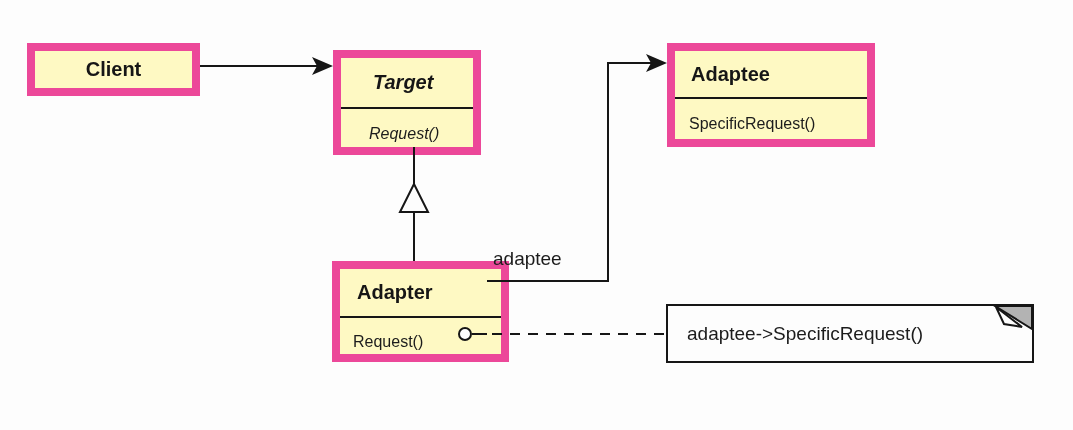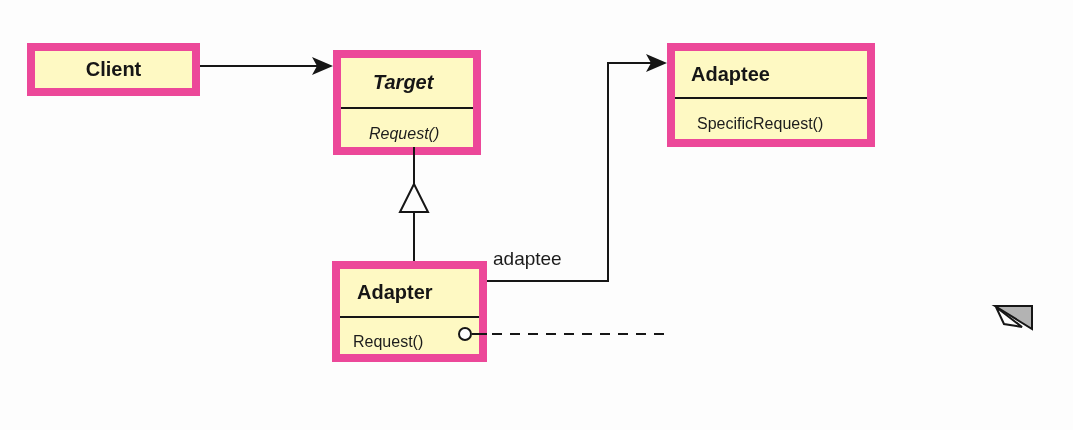"SpecificRequest()" .box-adaptee .uml-body { margin-left: 8px -> none }
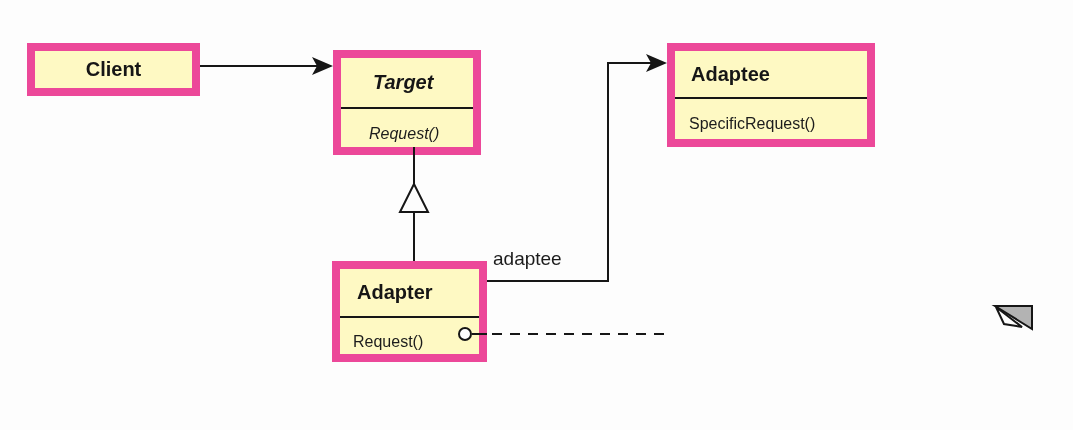"Adapter" .box-adapter { width: 155px -> 177px }
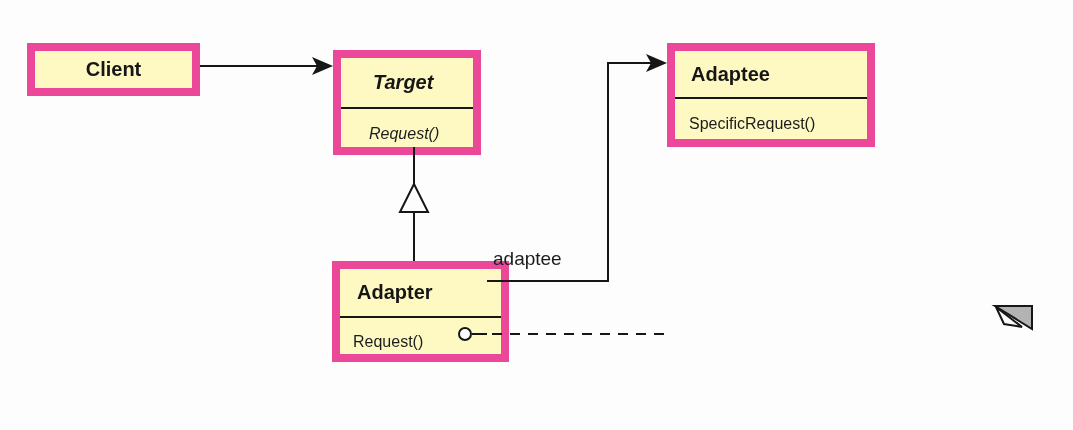"adaptee->SpecificRequest()" div.note-box { html: none -> <div> <span>adaptee-&gt;SpecificRequest()</span> </div> }
